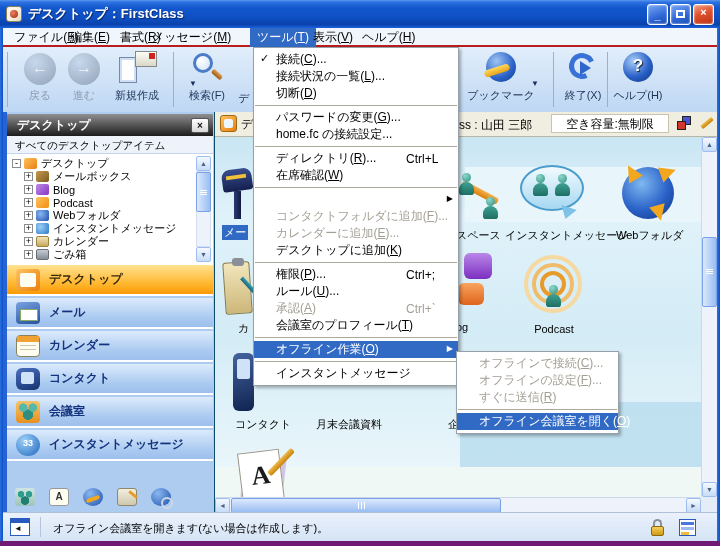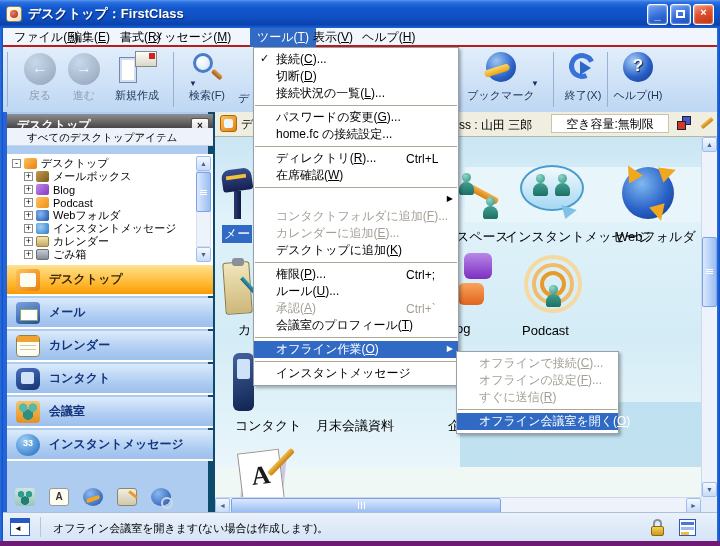"切断(D)" div.mi { order: before "接続状況の一覧(L)..." -> after "接続状況の一覧(L)..." }
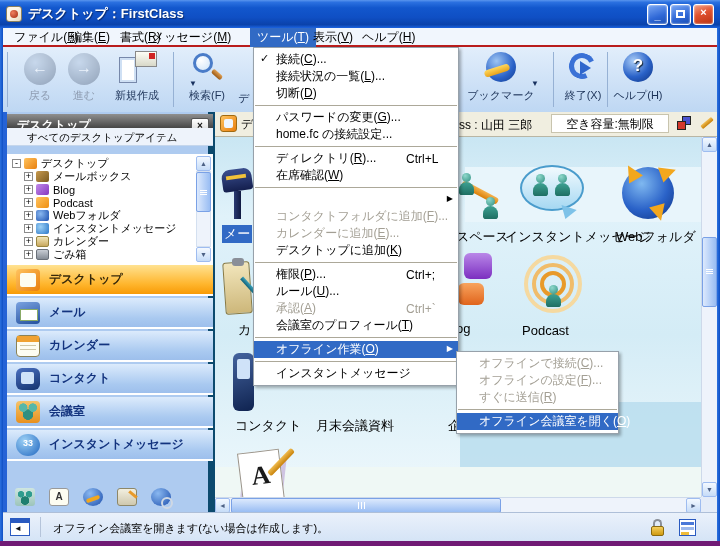"デスクトップ" #sidebar { border-right: 7px solid #0c4a6e -> 1px solid #0c4a6e }
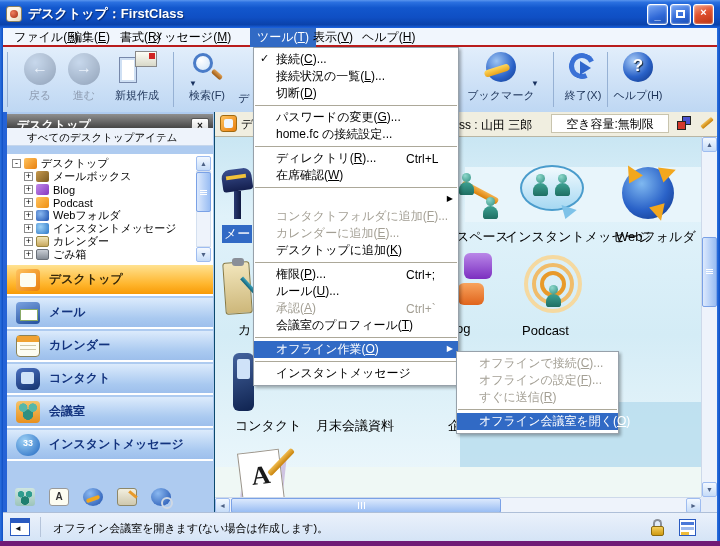"すべてのデスクトップアイテム" #sb-sub { padding-left: 20px -> 8px; top: 16px -> 24px }
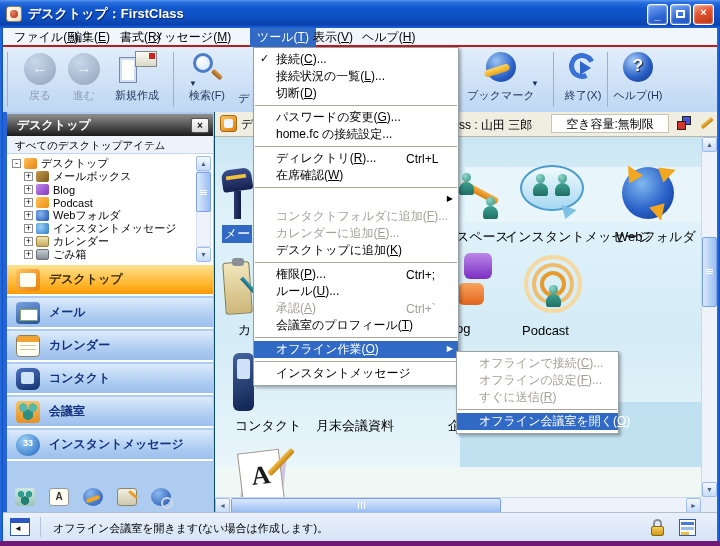"メー" .dlabel { font-size: 13px -> 11px; text-align: left -> center }
